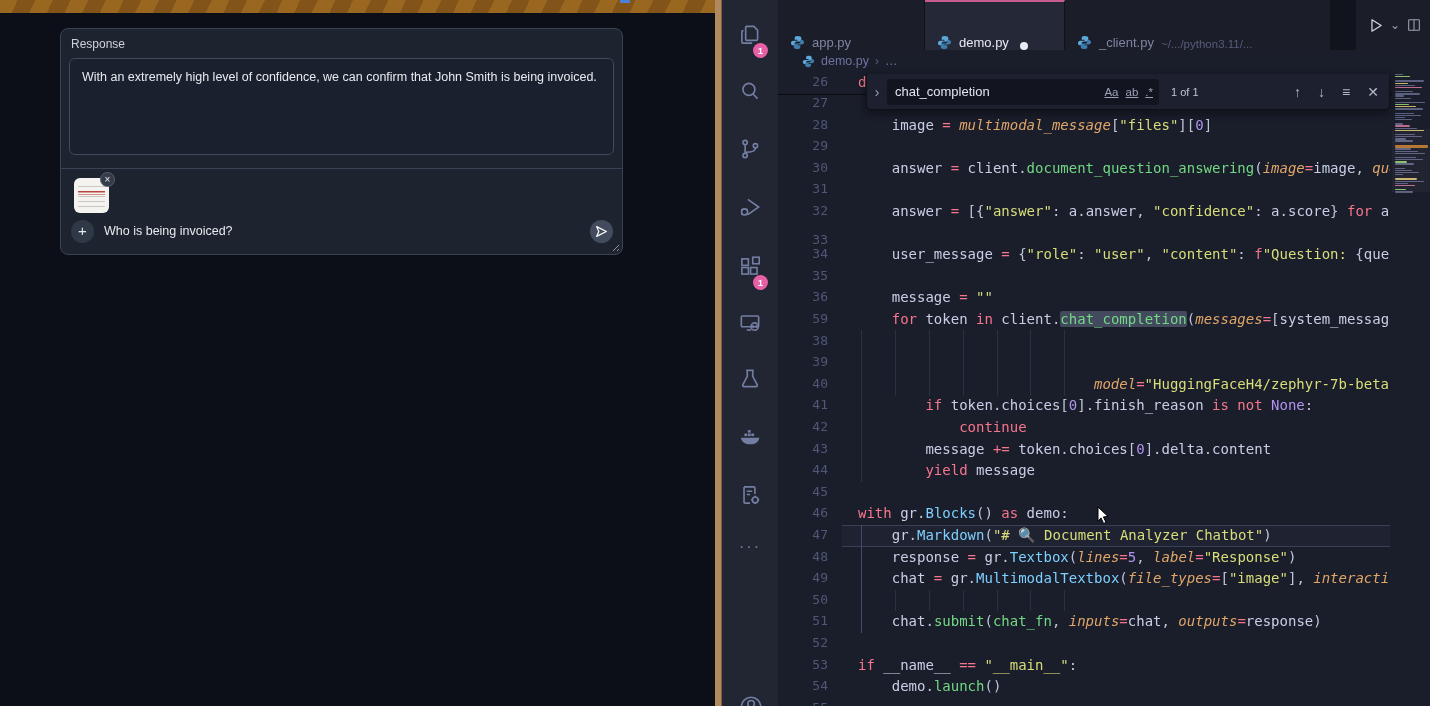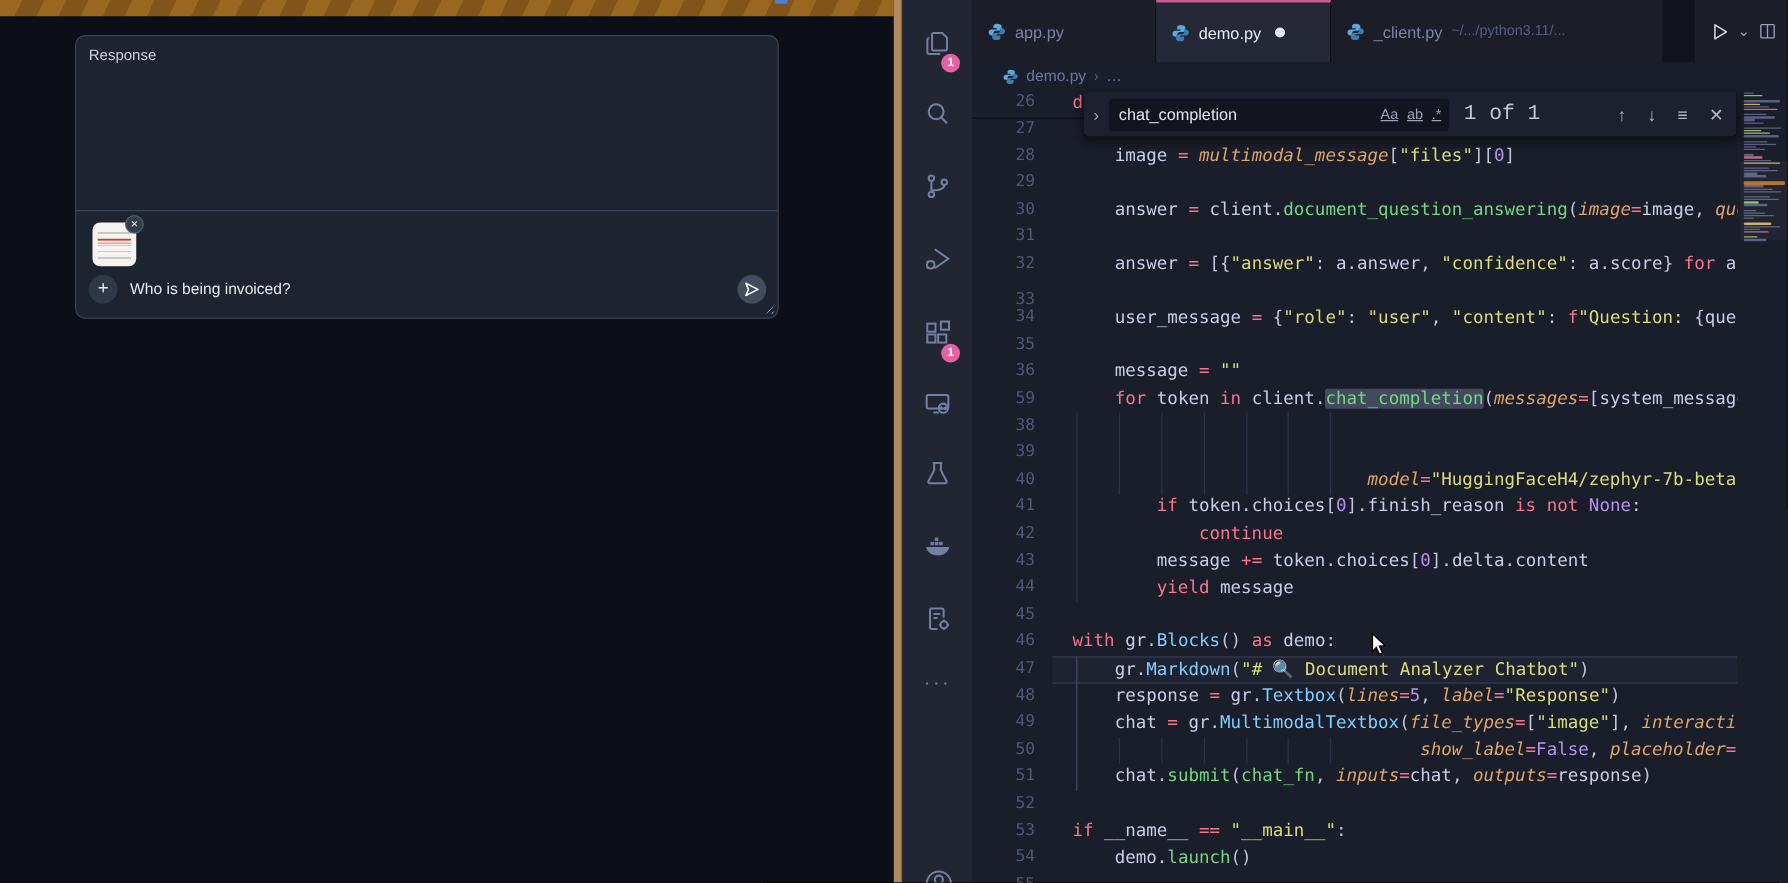"app.py" .tab { align-items: center -> flex-end }
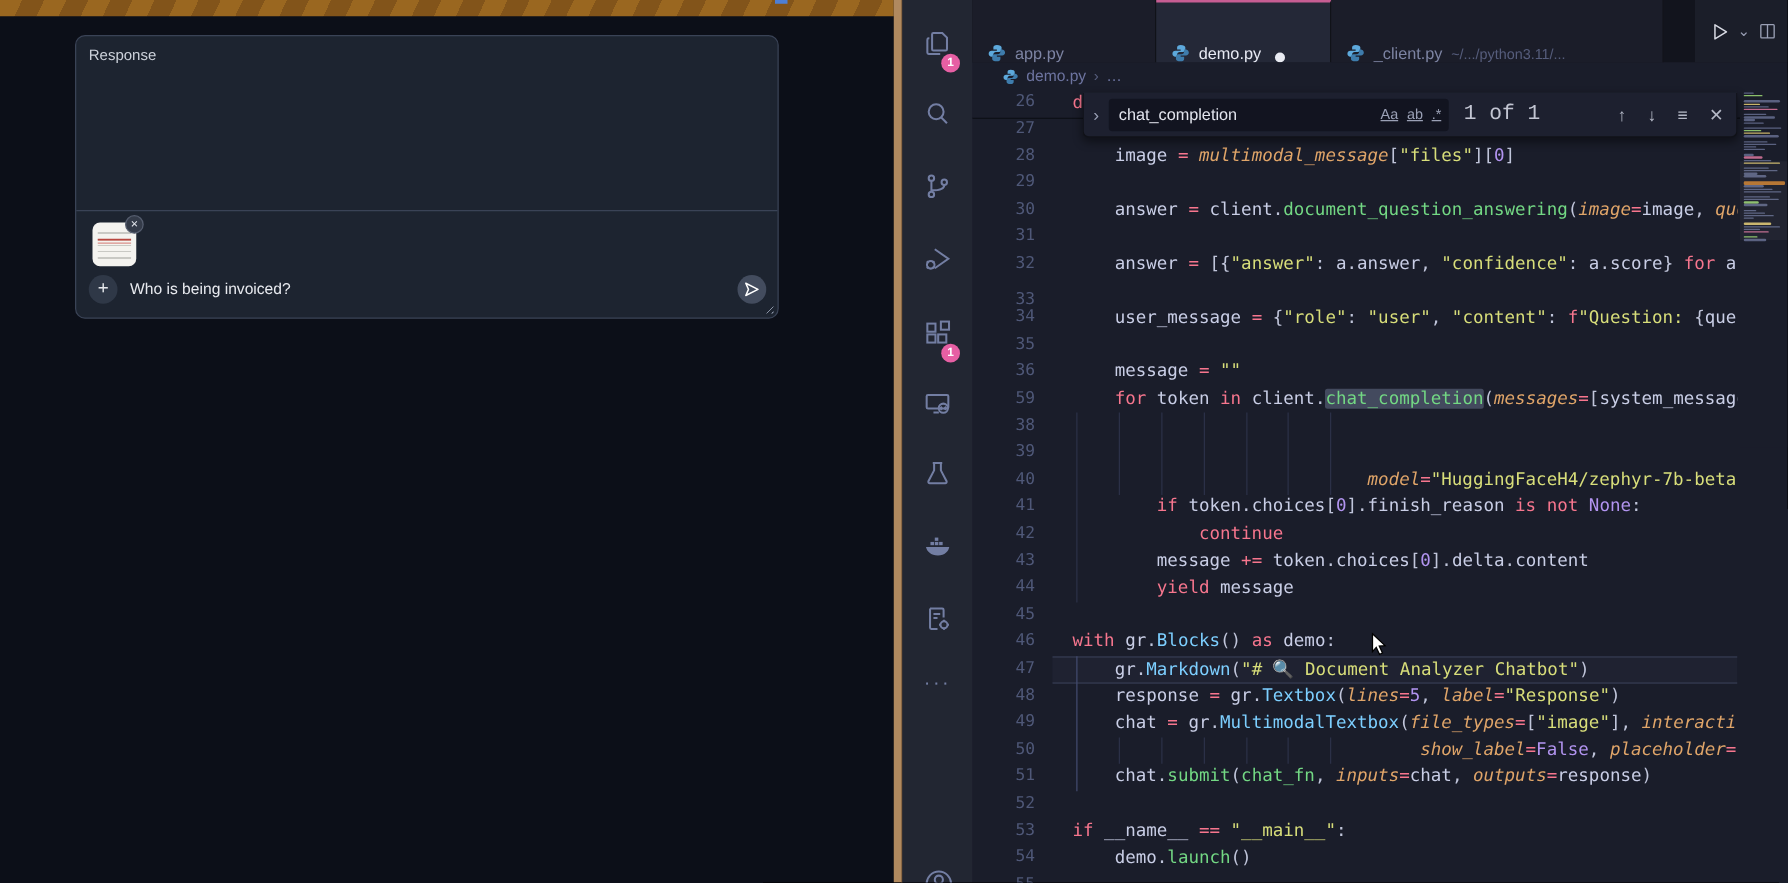"With an extremely high level" div { html: none -> <div>With an extremely high level of confidence, we can confirm that John Smith is being invoiced.</div> }
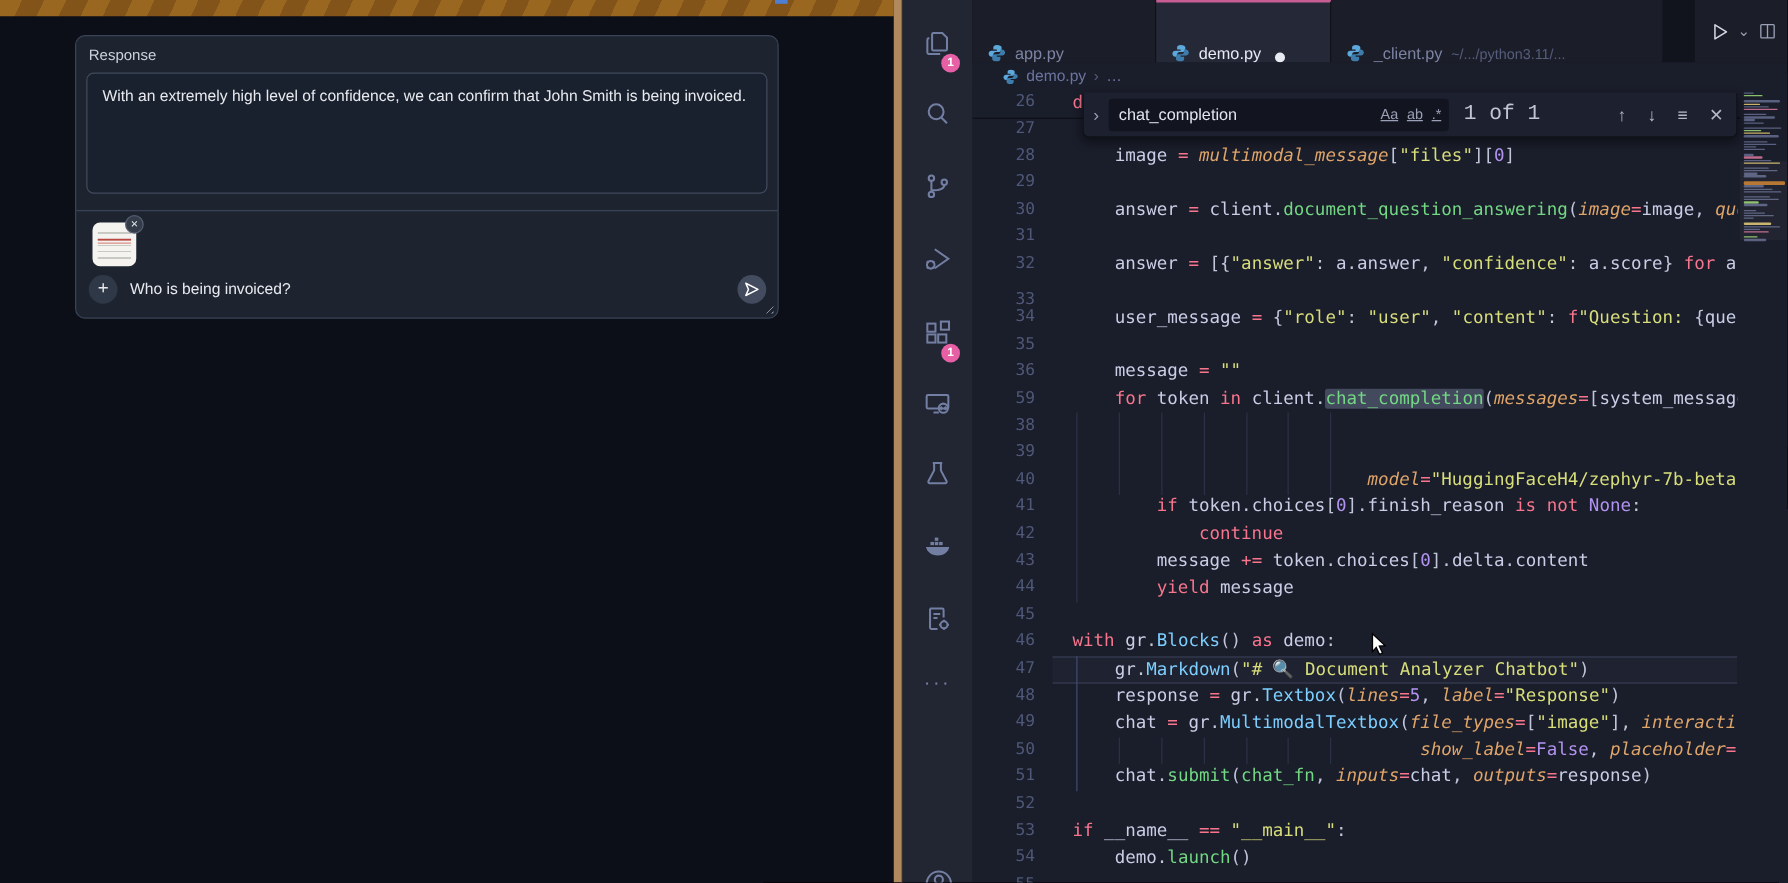"1 of 1" #find-results { font-family: Liberation Mono, monospace -> none; font-size: 17px -> 11px }
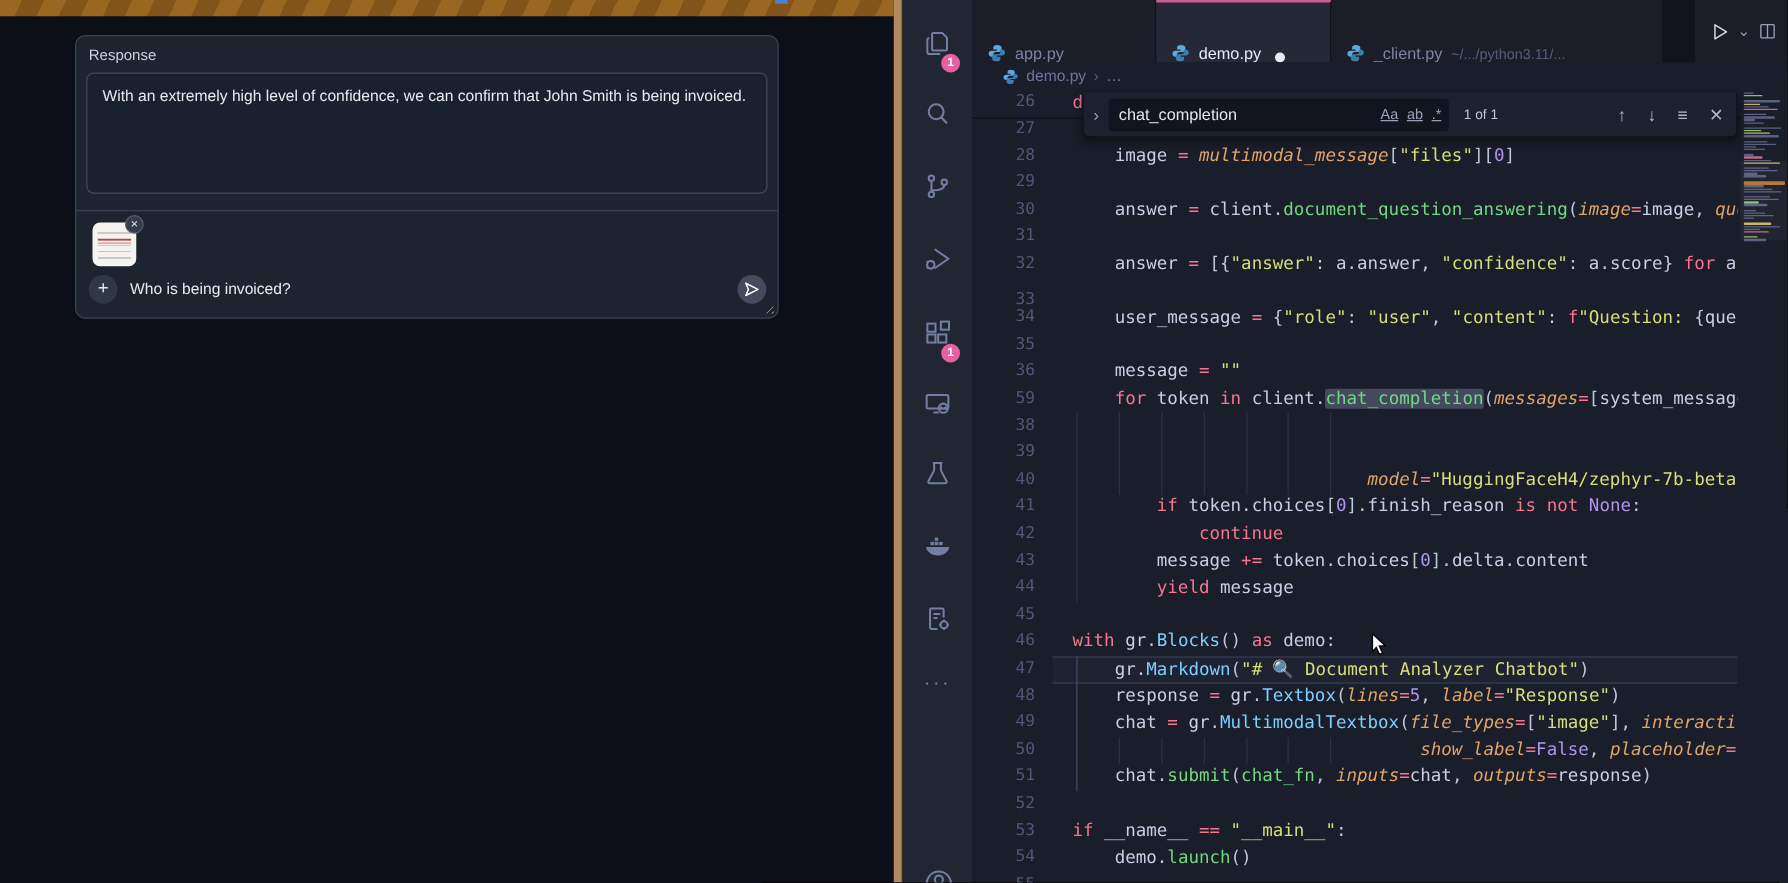"show_label=False, placeholder=" span.code { html: <span><span> </span><span>show_label</span><span>=</span><span>False</span><span>, </span><span>placeholder</span><span>=</span></span> -> none }
